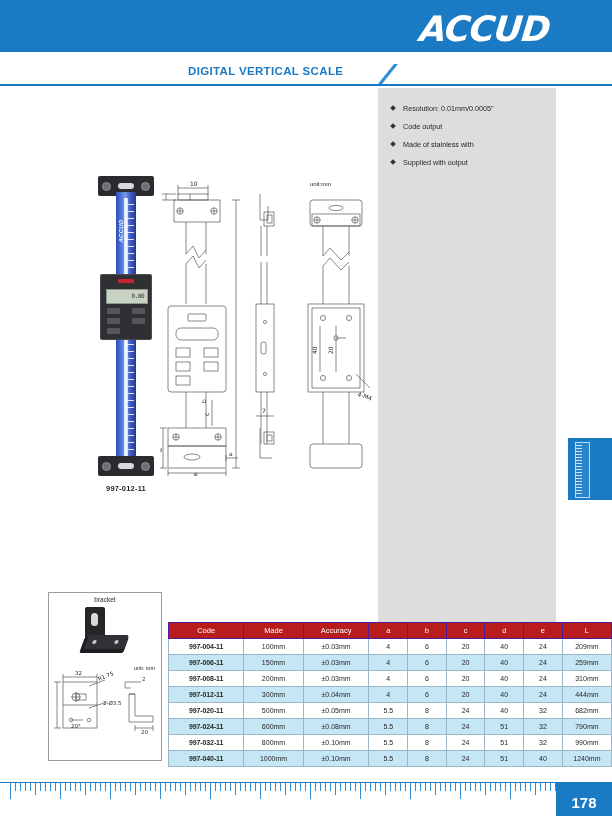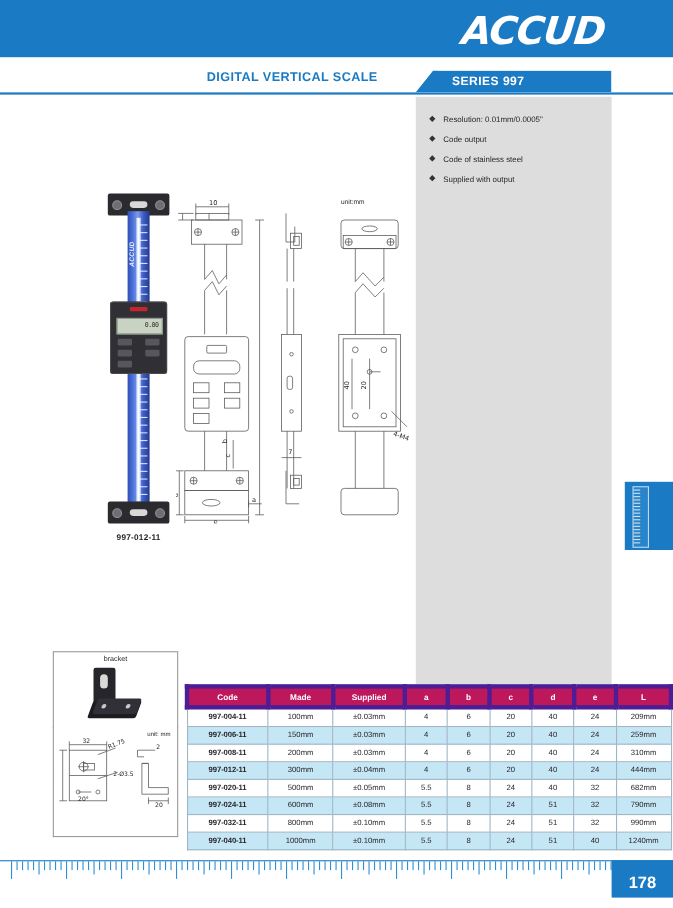"SERIES 997" div.series-banner { html: <div> <span>SERIES 997</span> </div> -> none }
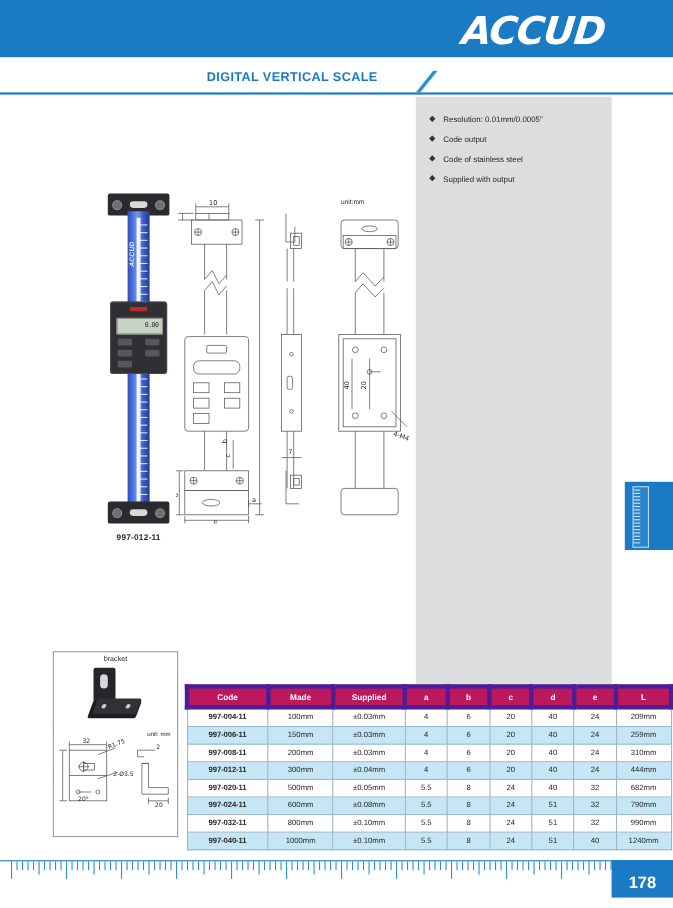"Code of stainless steel" span { text: Code of stainless steel -> Made of stainless with }
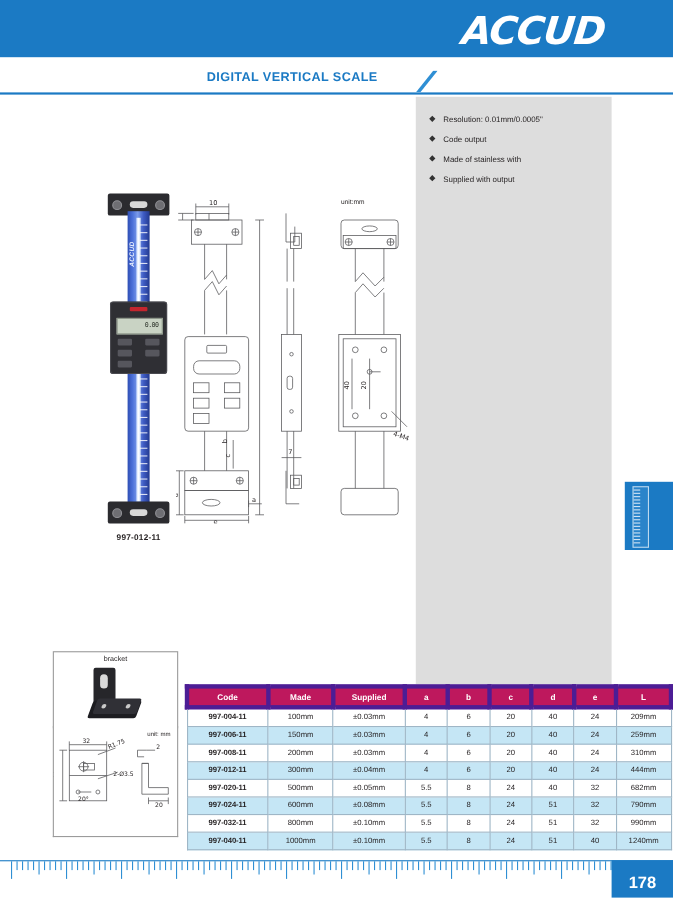"Code" table.spec th { background: #be185d -> #b91c1c; border: 4px solid #4c1d95 -> 1px solid #4c1d95; font-weight: bold -> normal }
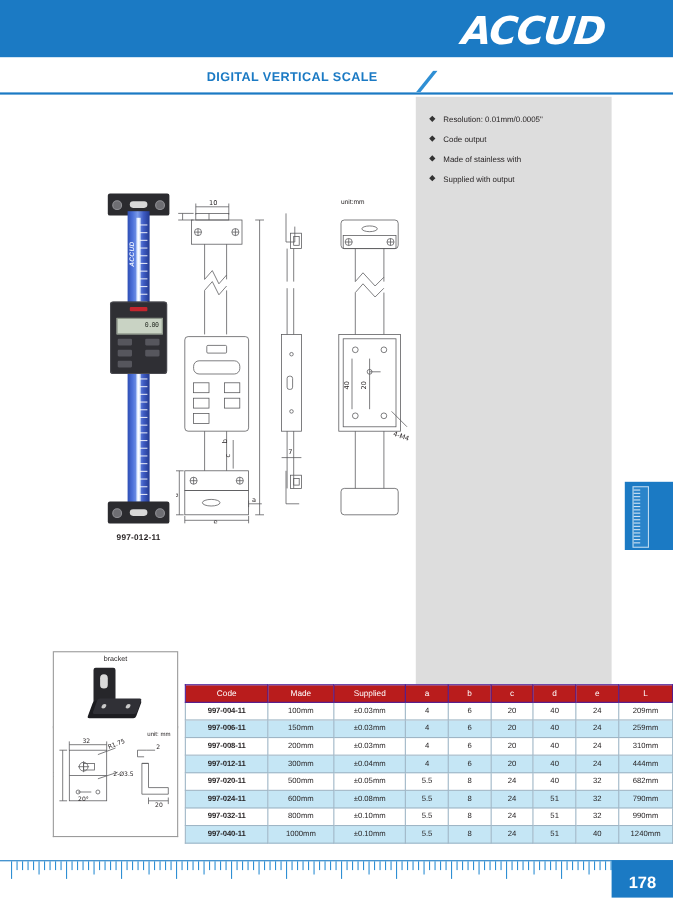"Supplied" th { text: Supplied -> Accuracy }
